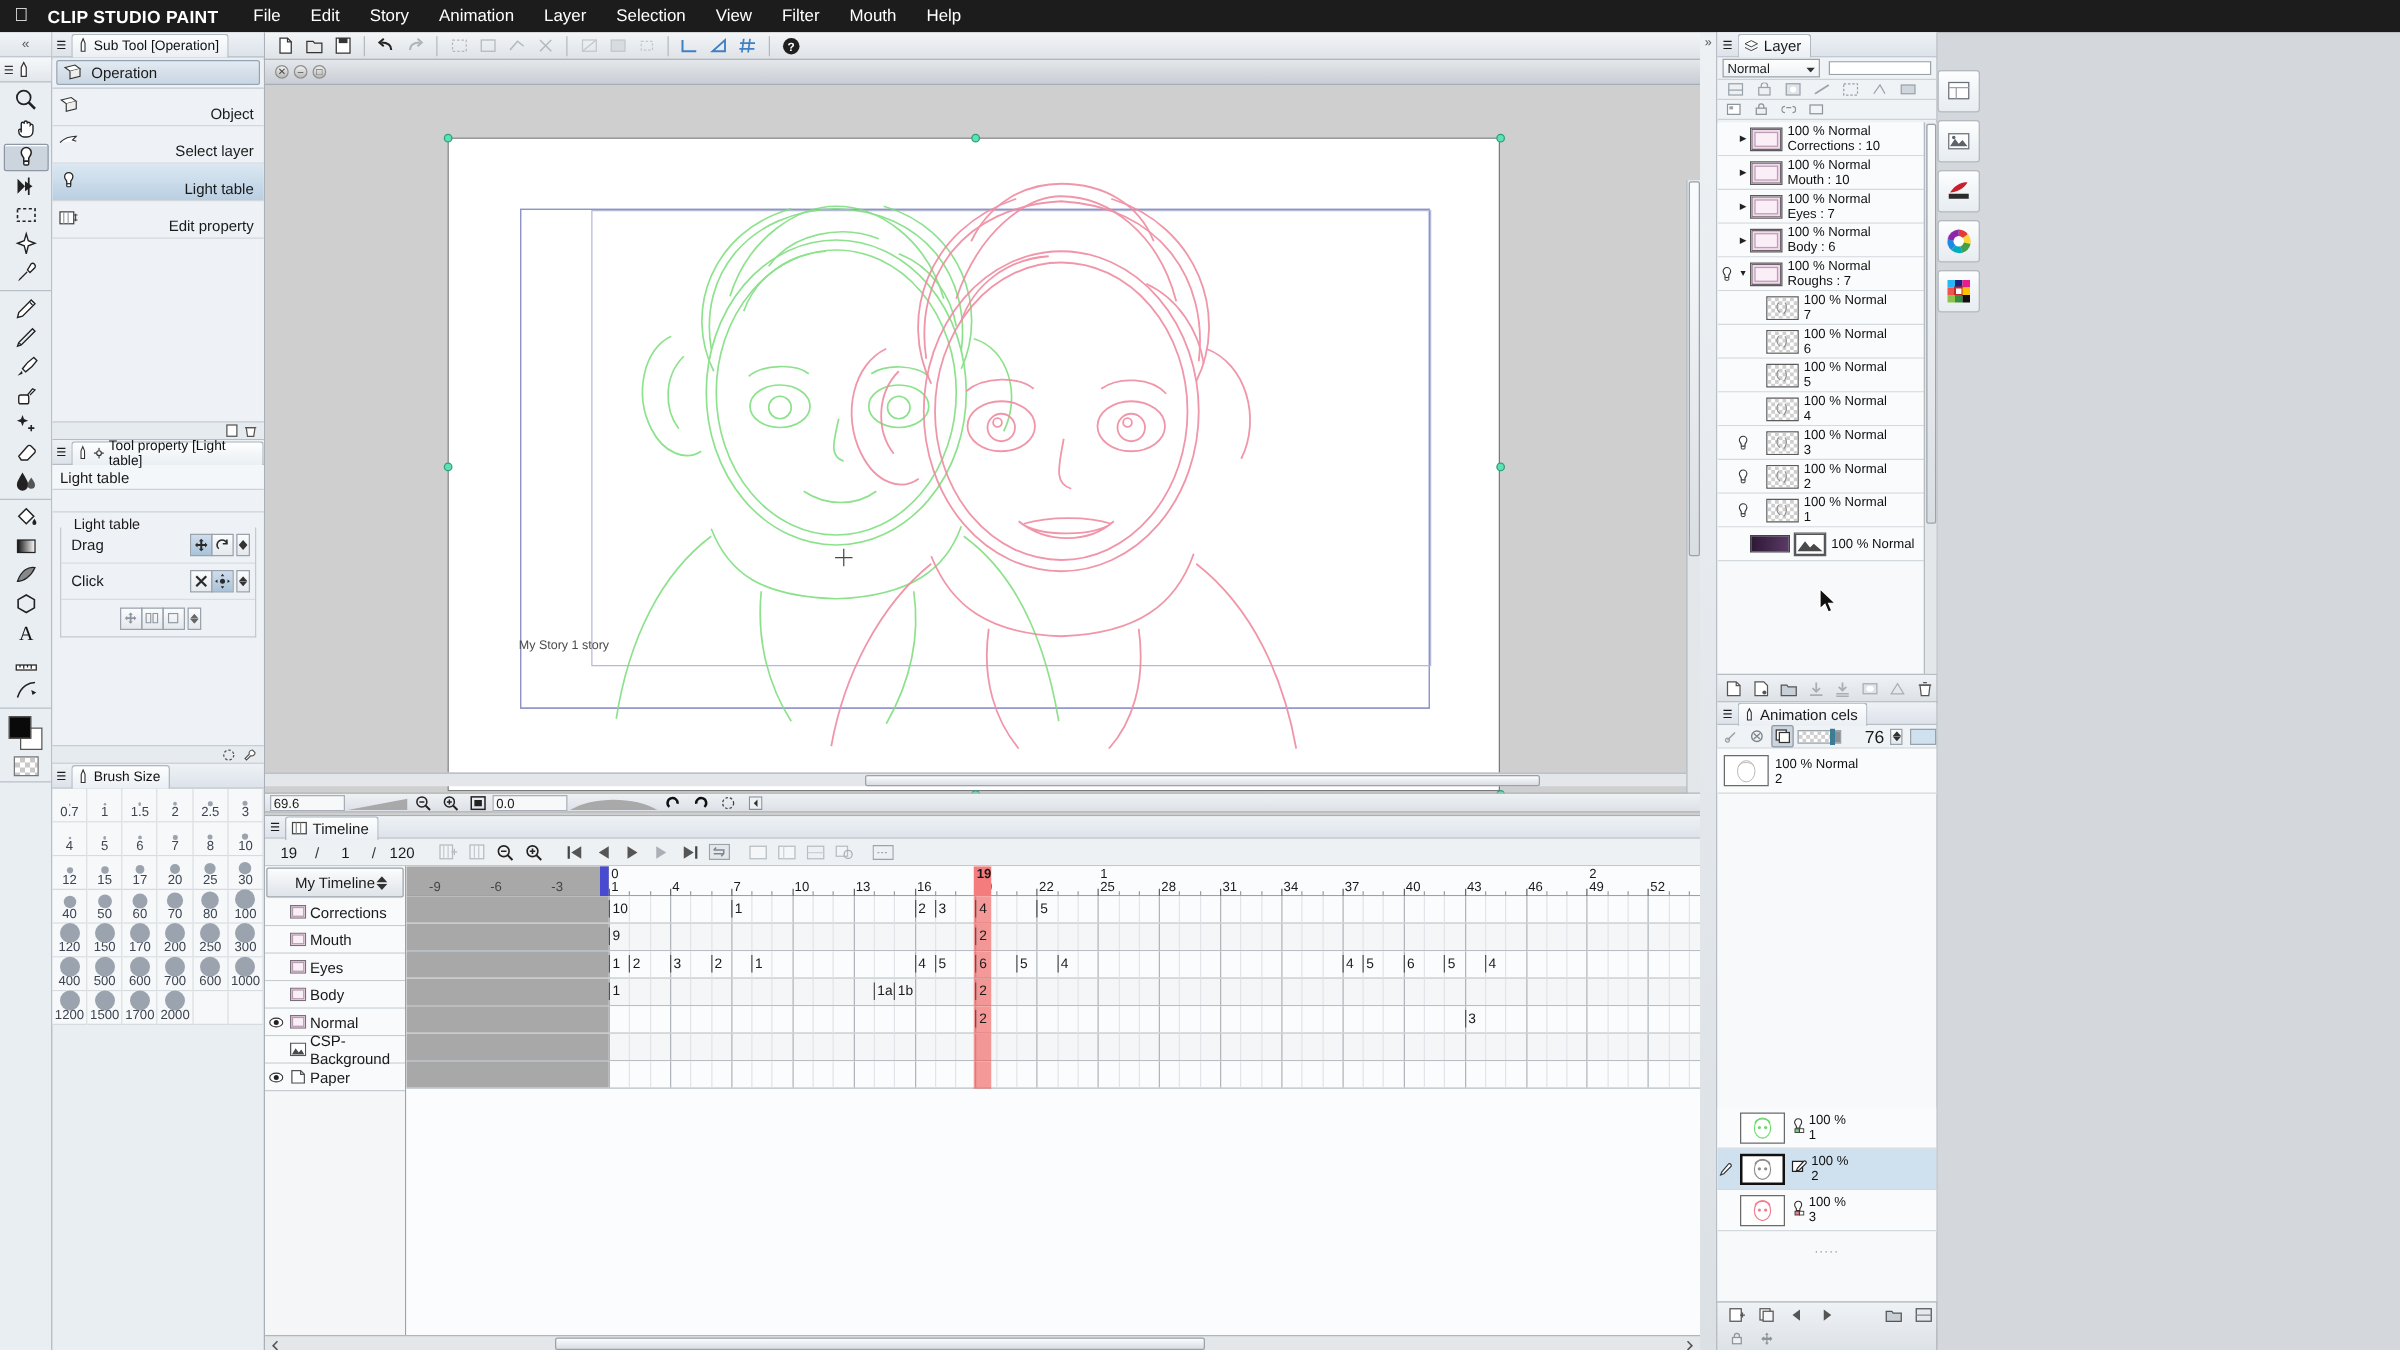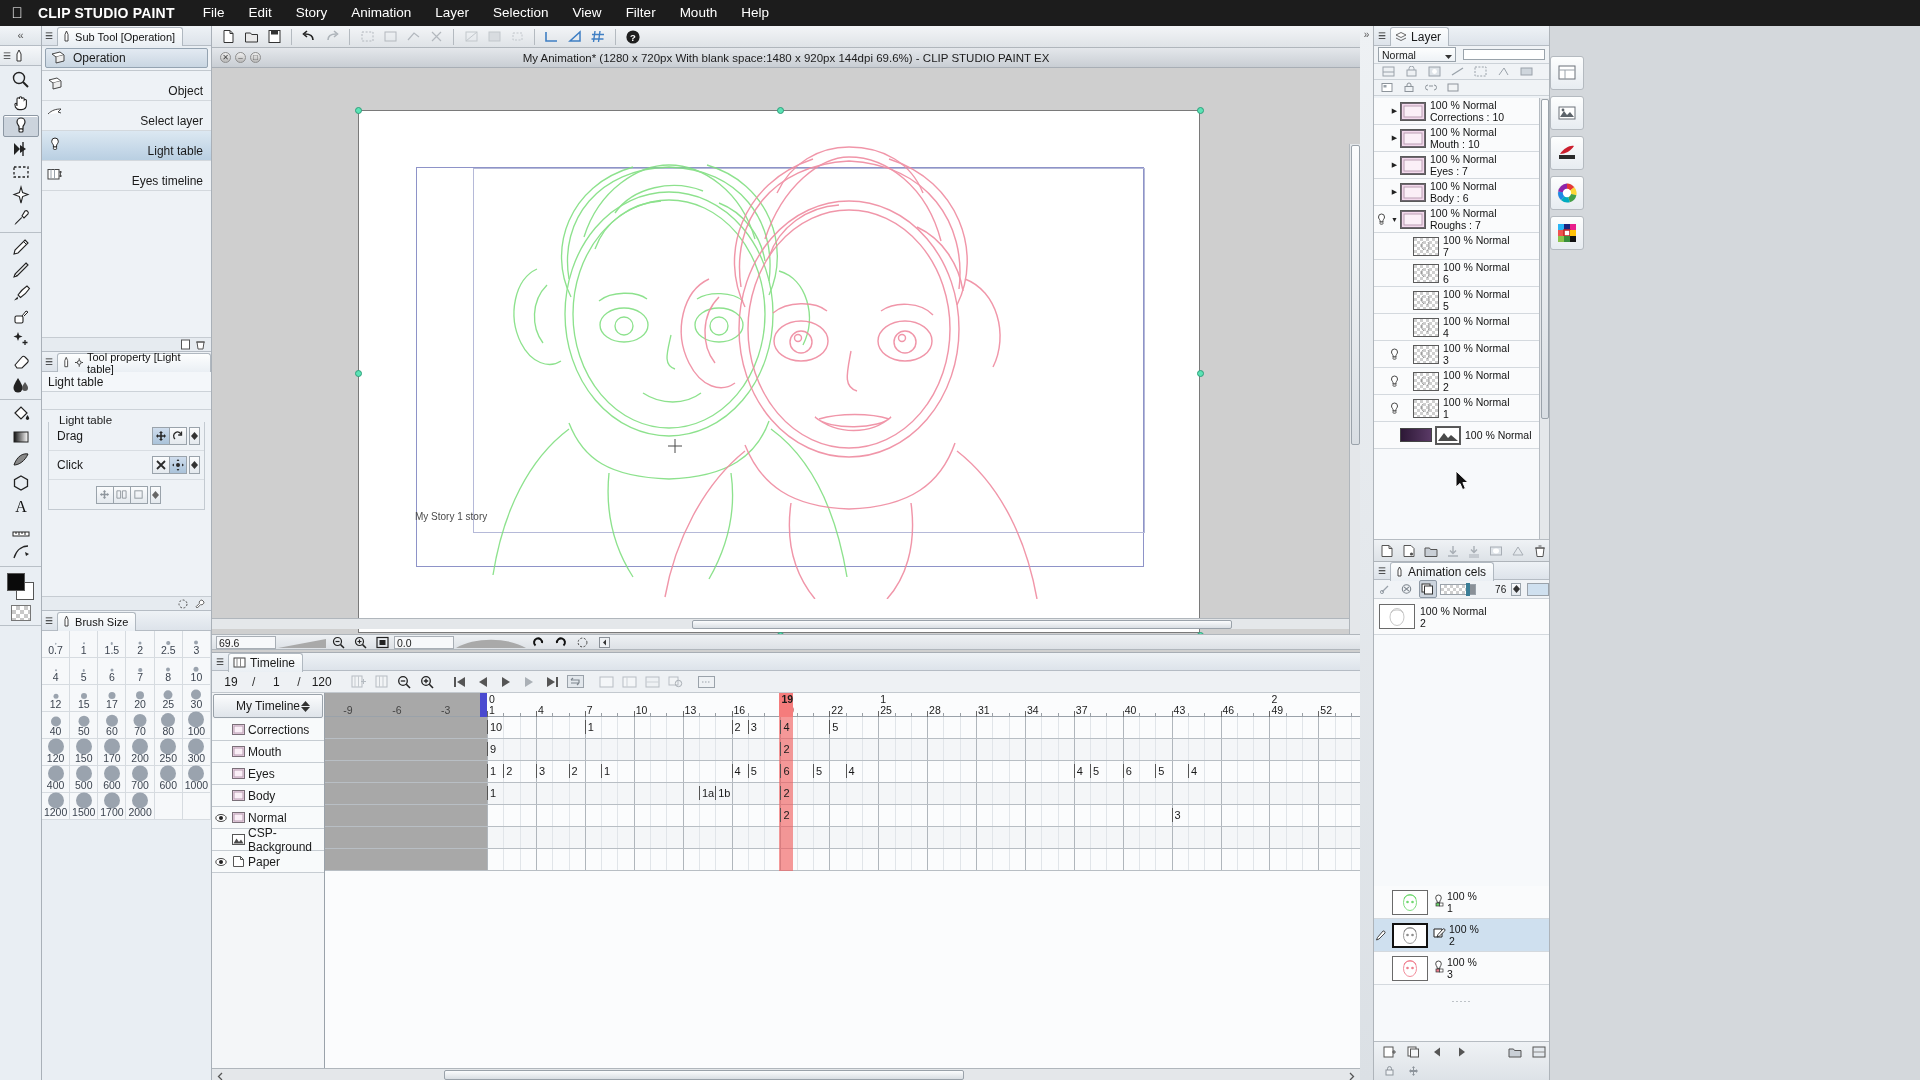"My Animation* (1280 x 720px" div.doctitle { html: <div>My Animation* (1280 x 720px With blank space:1480 x 920px 144dpi 69.6%) - CLIP STUDIO PAINT EX</div> -> none }
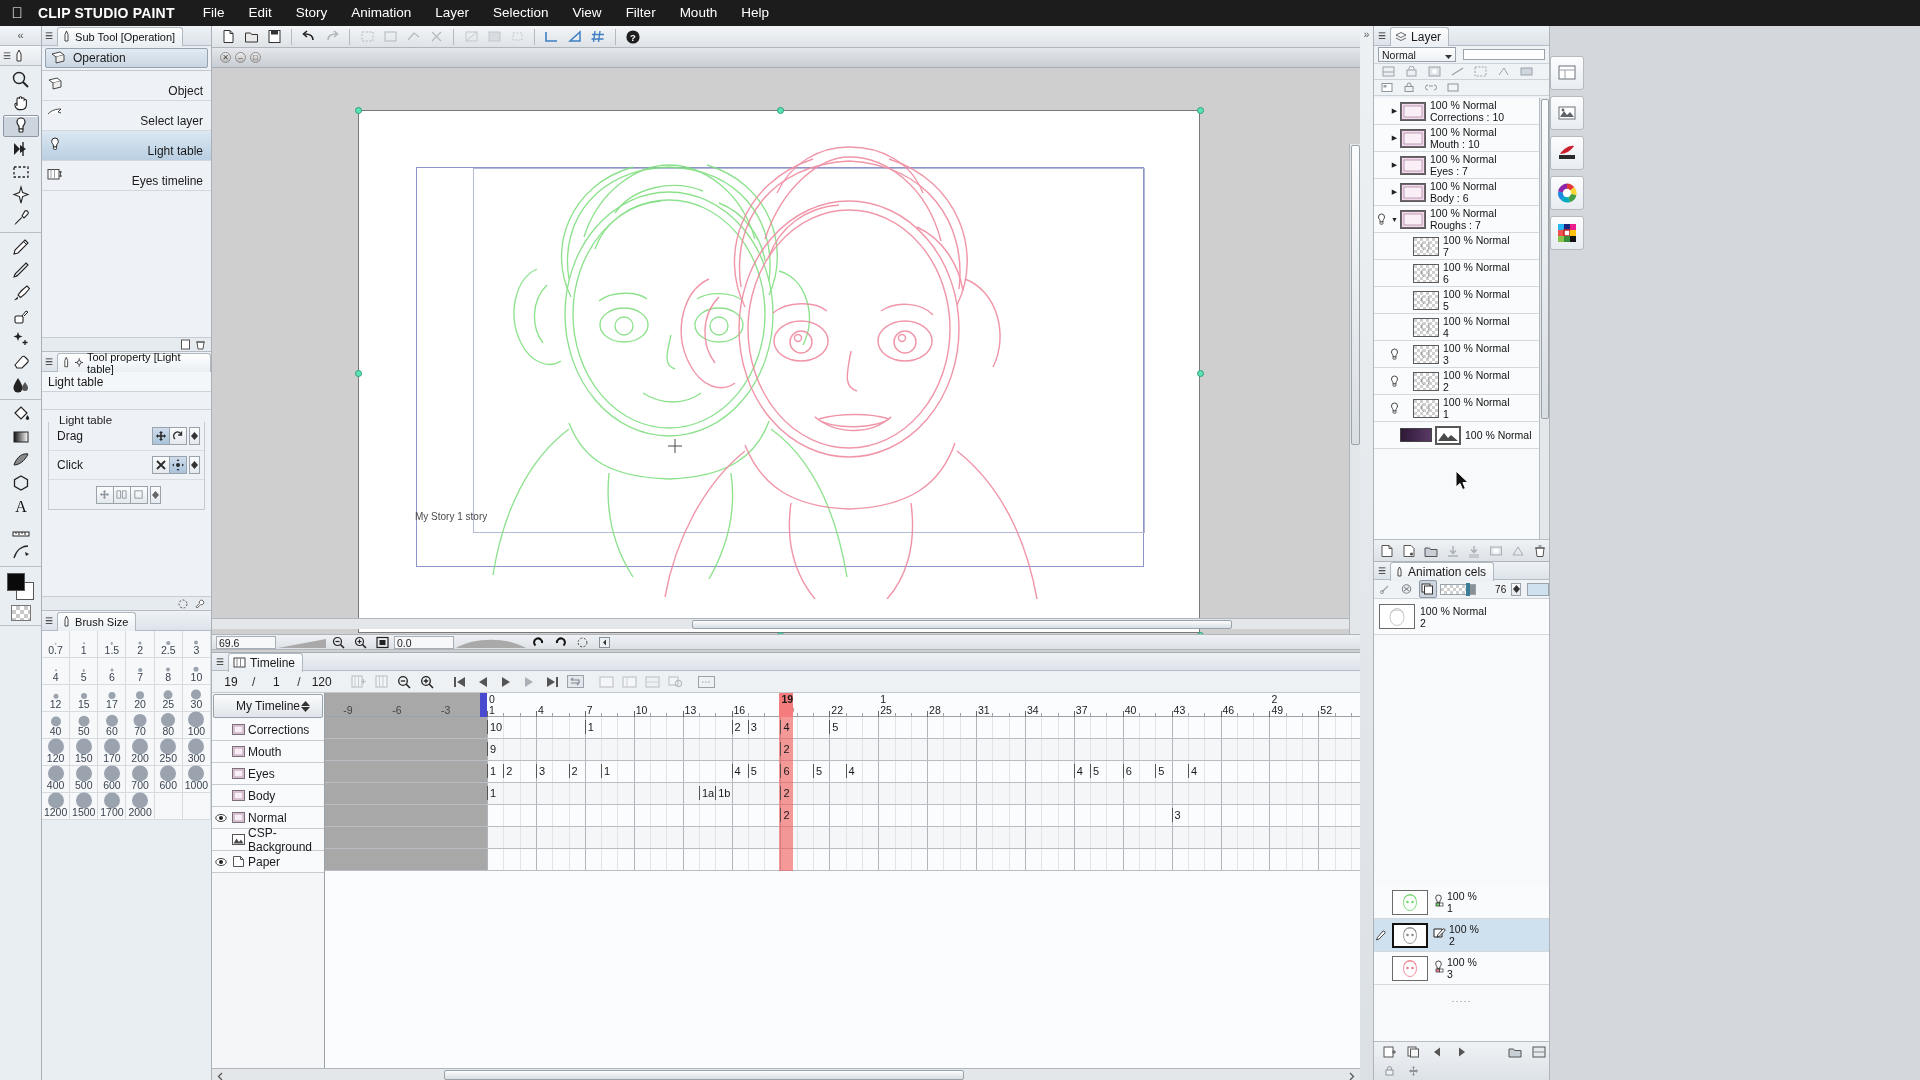"Eyes timeline" span.lbl { text: Eyes timeline -> Edit property }
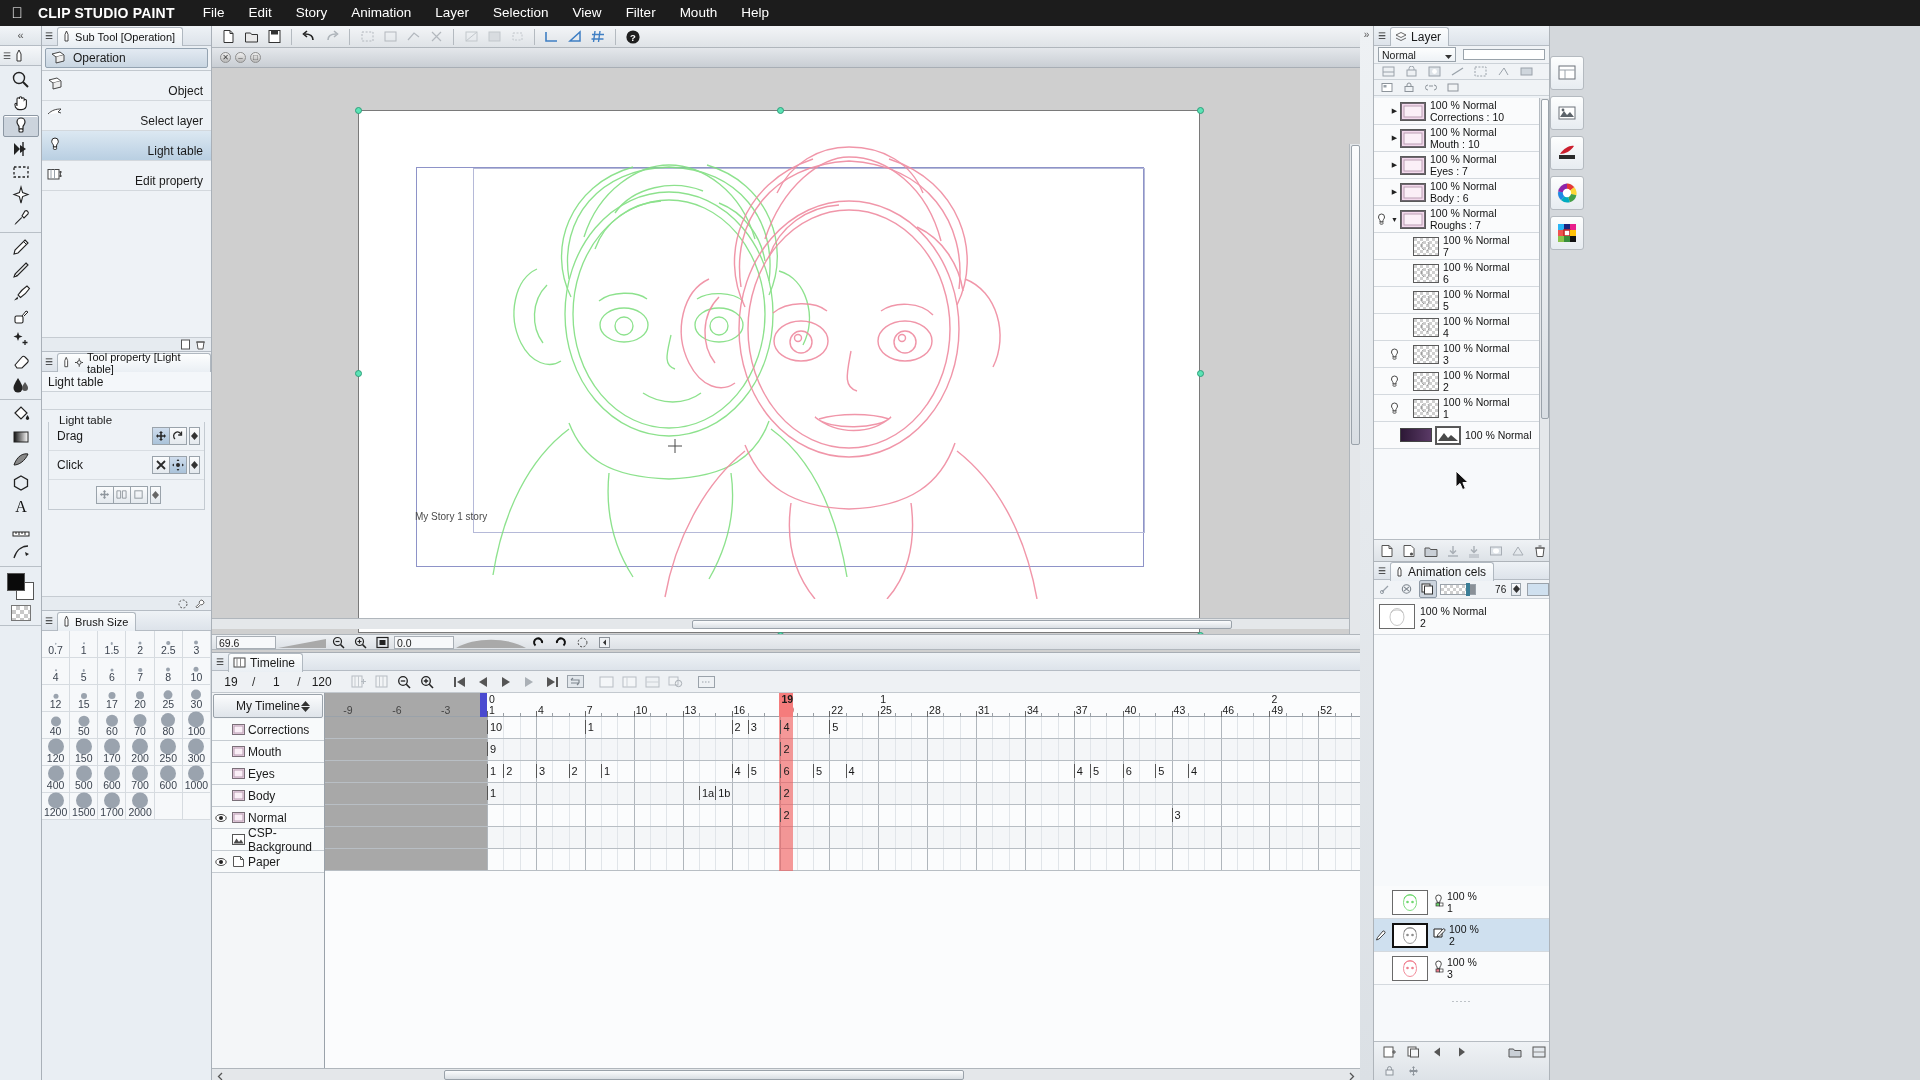"76" span { font-size: 10px -> 14px }
